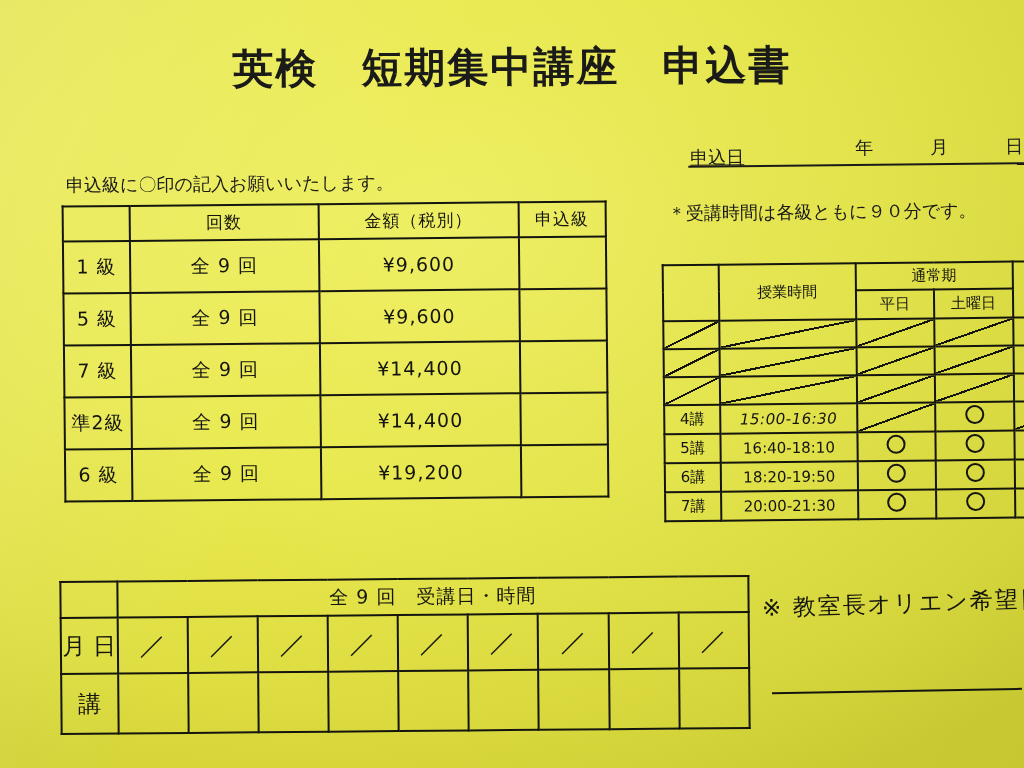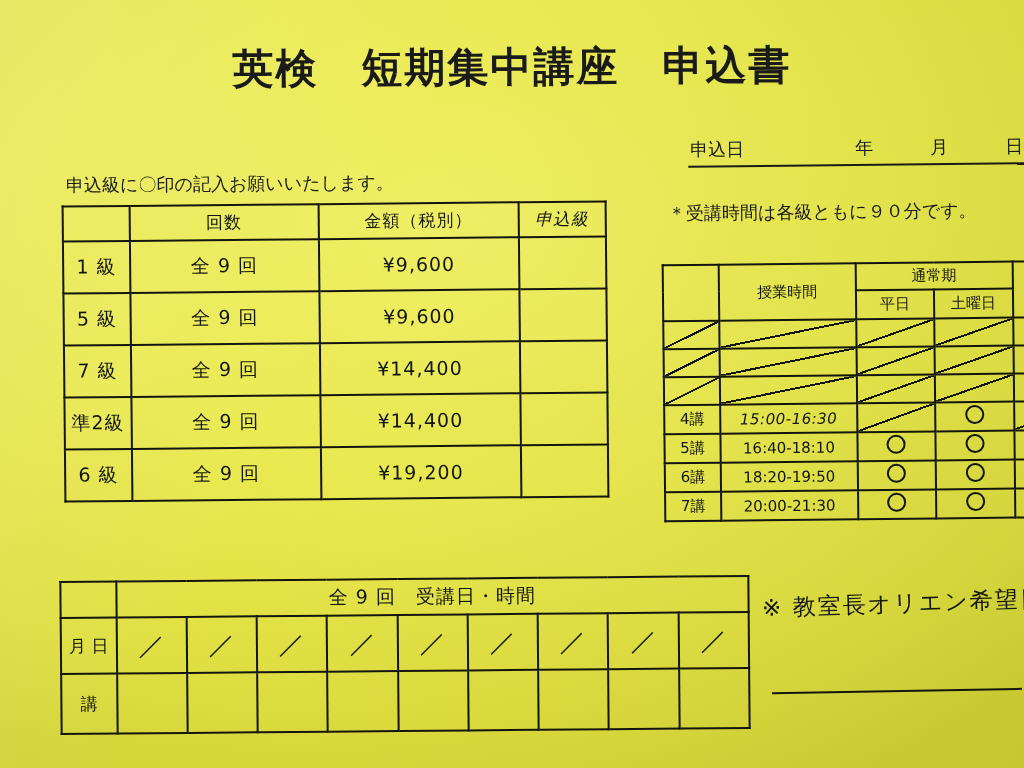"申込日" .appdate .lbl { text-decoration: none -> underline; top: 0 -> 8px }
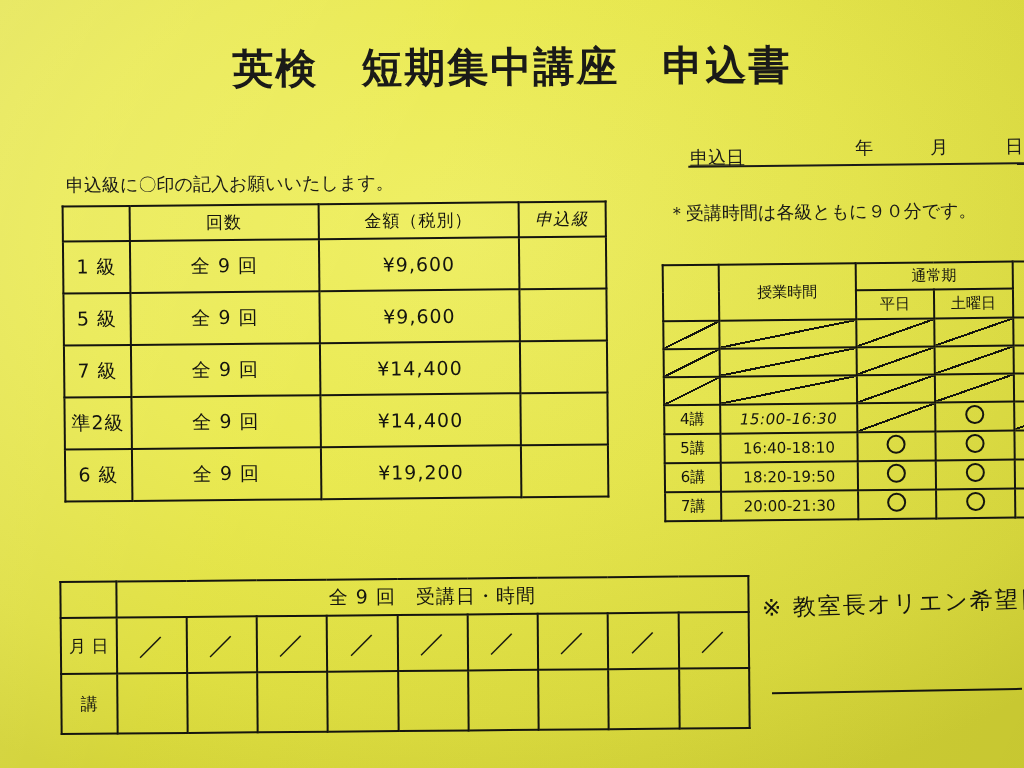"申込級" .col-apply { font-style: italic -> none }
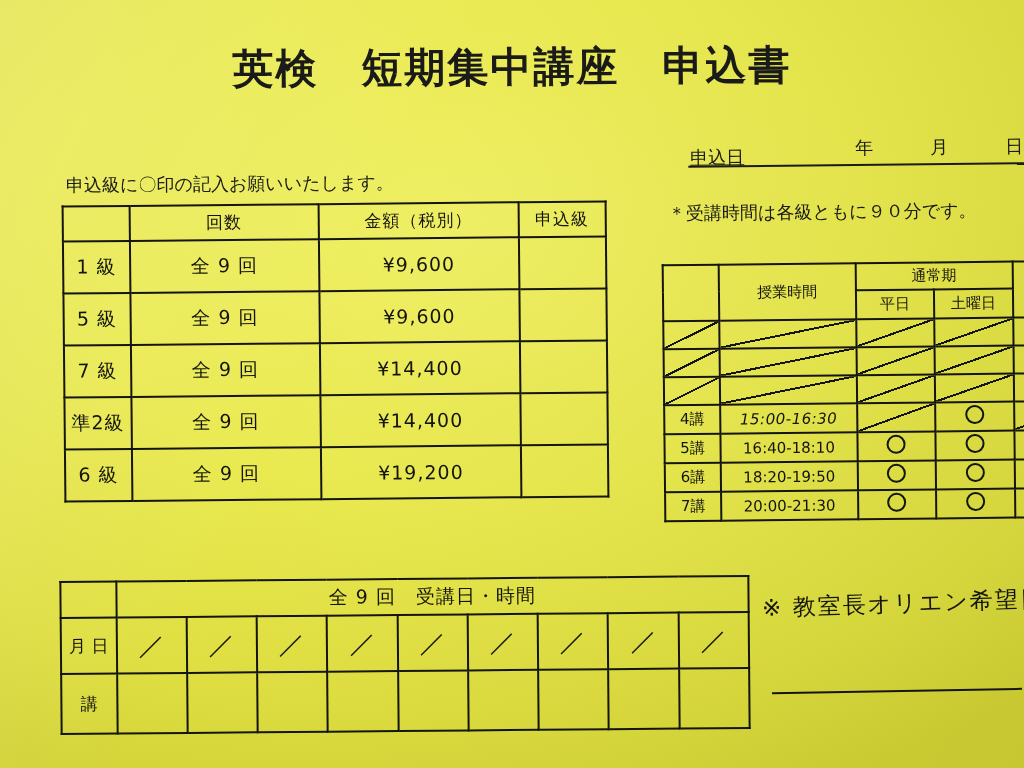"月 日" .att-lab { font-size: 17px -> 23px }
